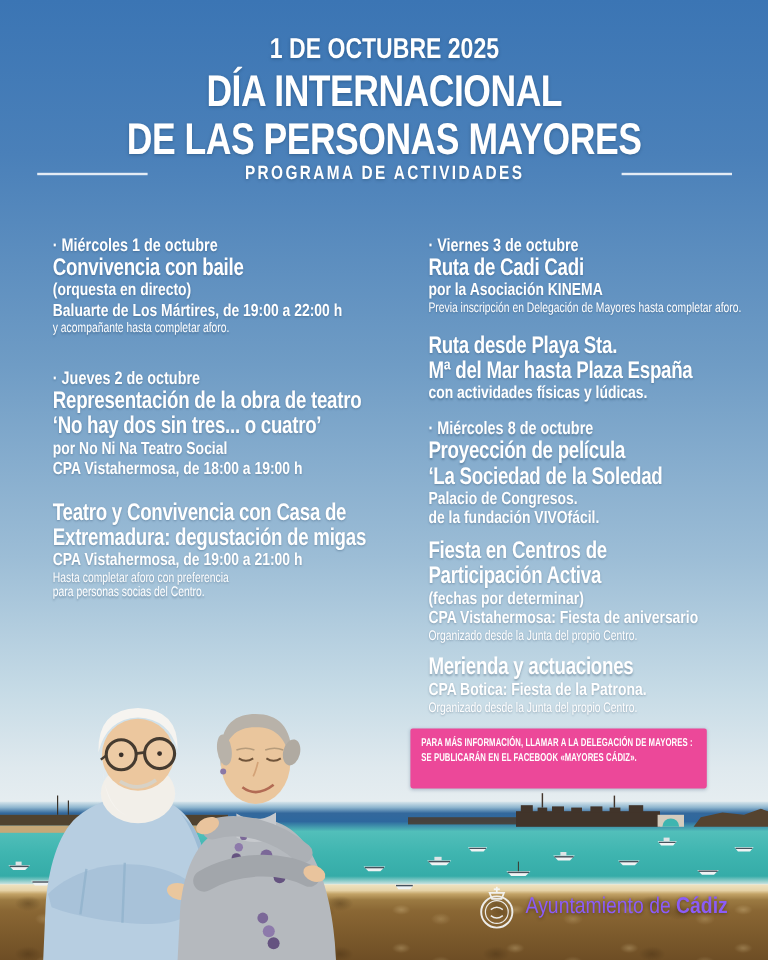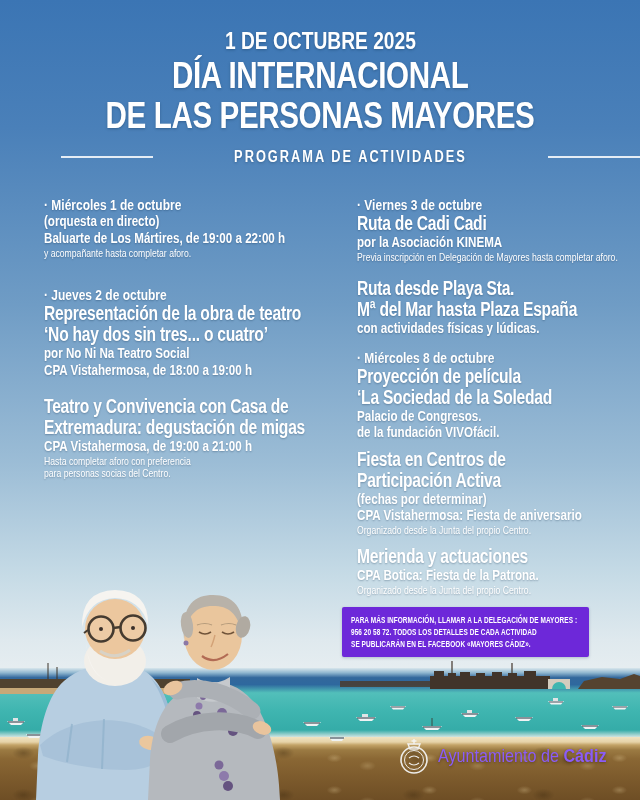"PROGRAMA DE ACTIVIDADES" .h-prog-row { justify-content: flex-end -> center; margin-top: 12px -> none }
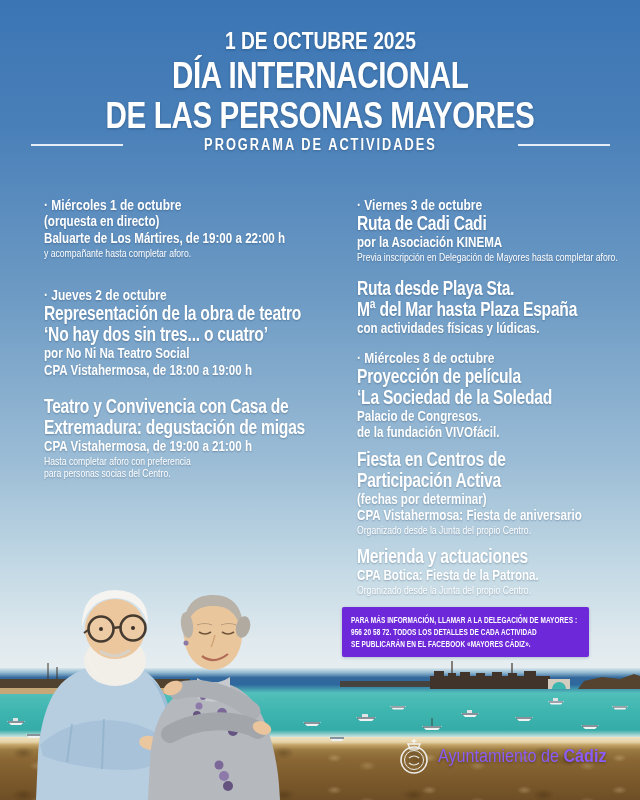"Convivencia con baile" div.l-title { html: none -> <div><span>Convivencia con baile</span></div> }
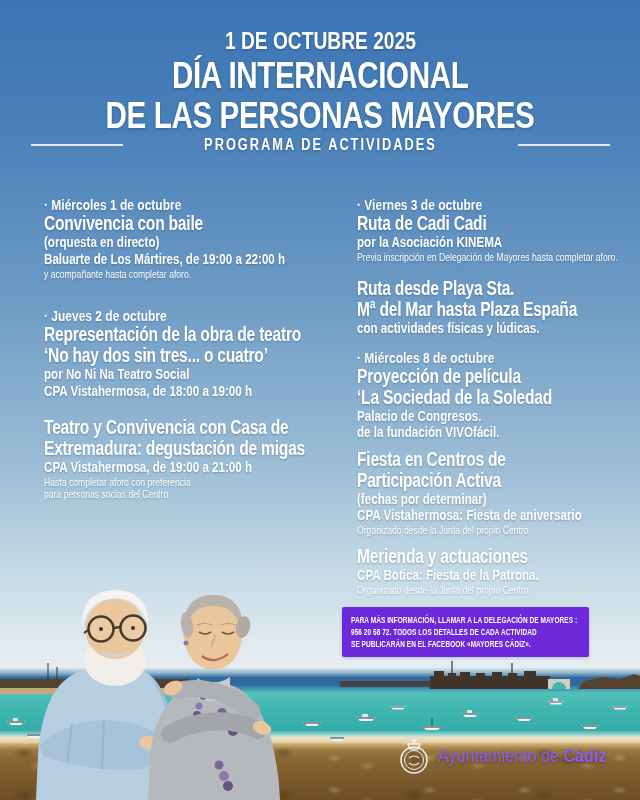"PARA MÁS INFORMACIÓN, LLAMAR A" .info-box { background: #6d28d9 -> #ec4899 }
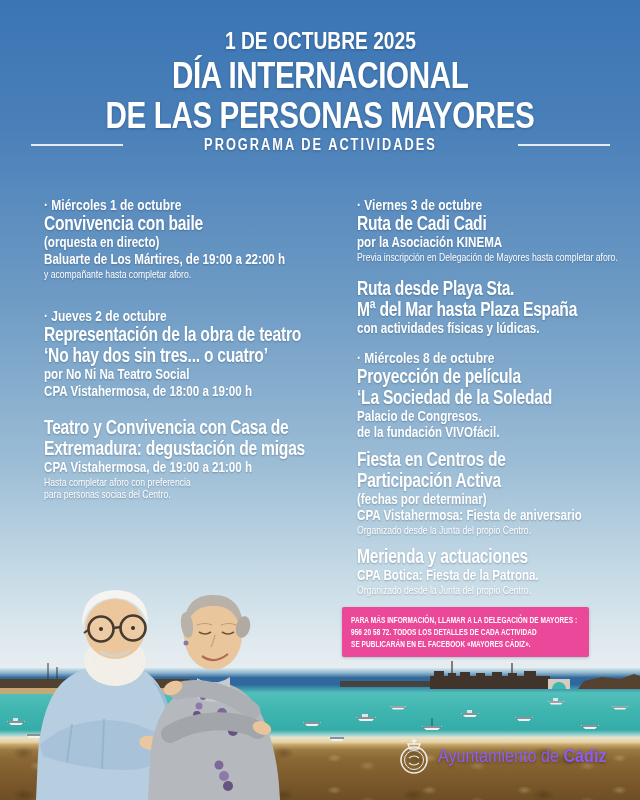"956 20 58 72. TODOS" div.info-line { html: <div><span>956 20 58 72. TODOS LOS DETALLES DE CADA ACTIVIDAD</span></div> -> none }
